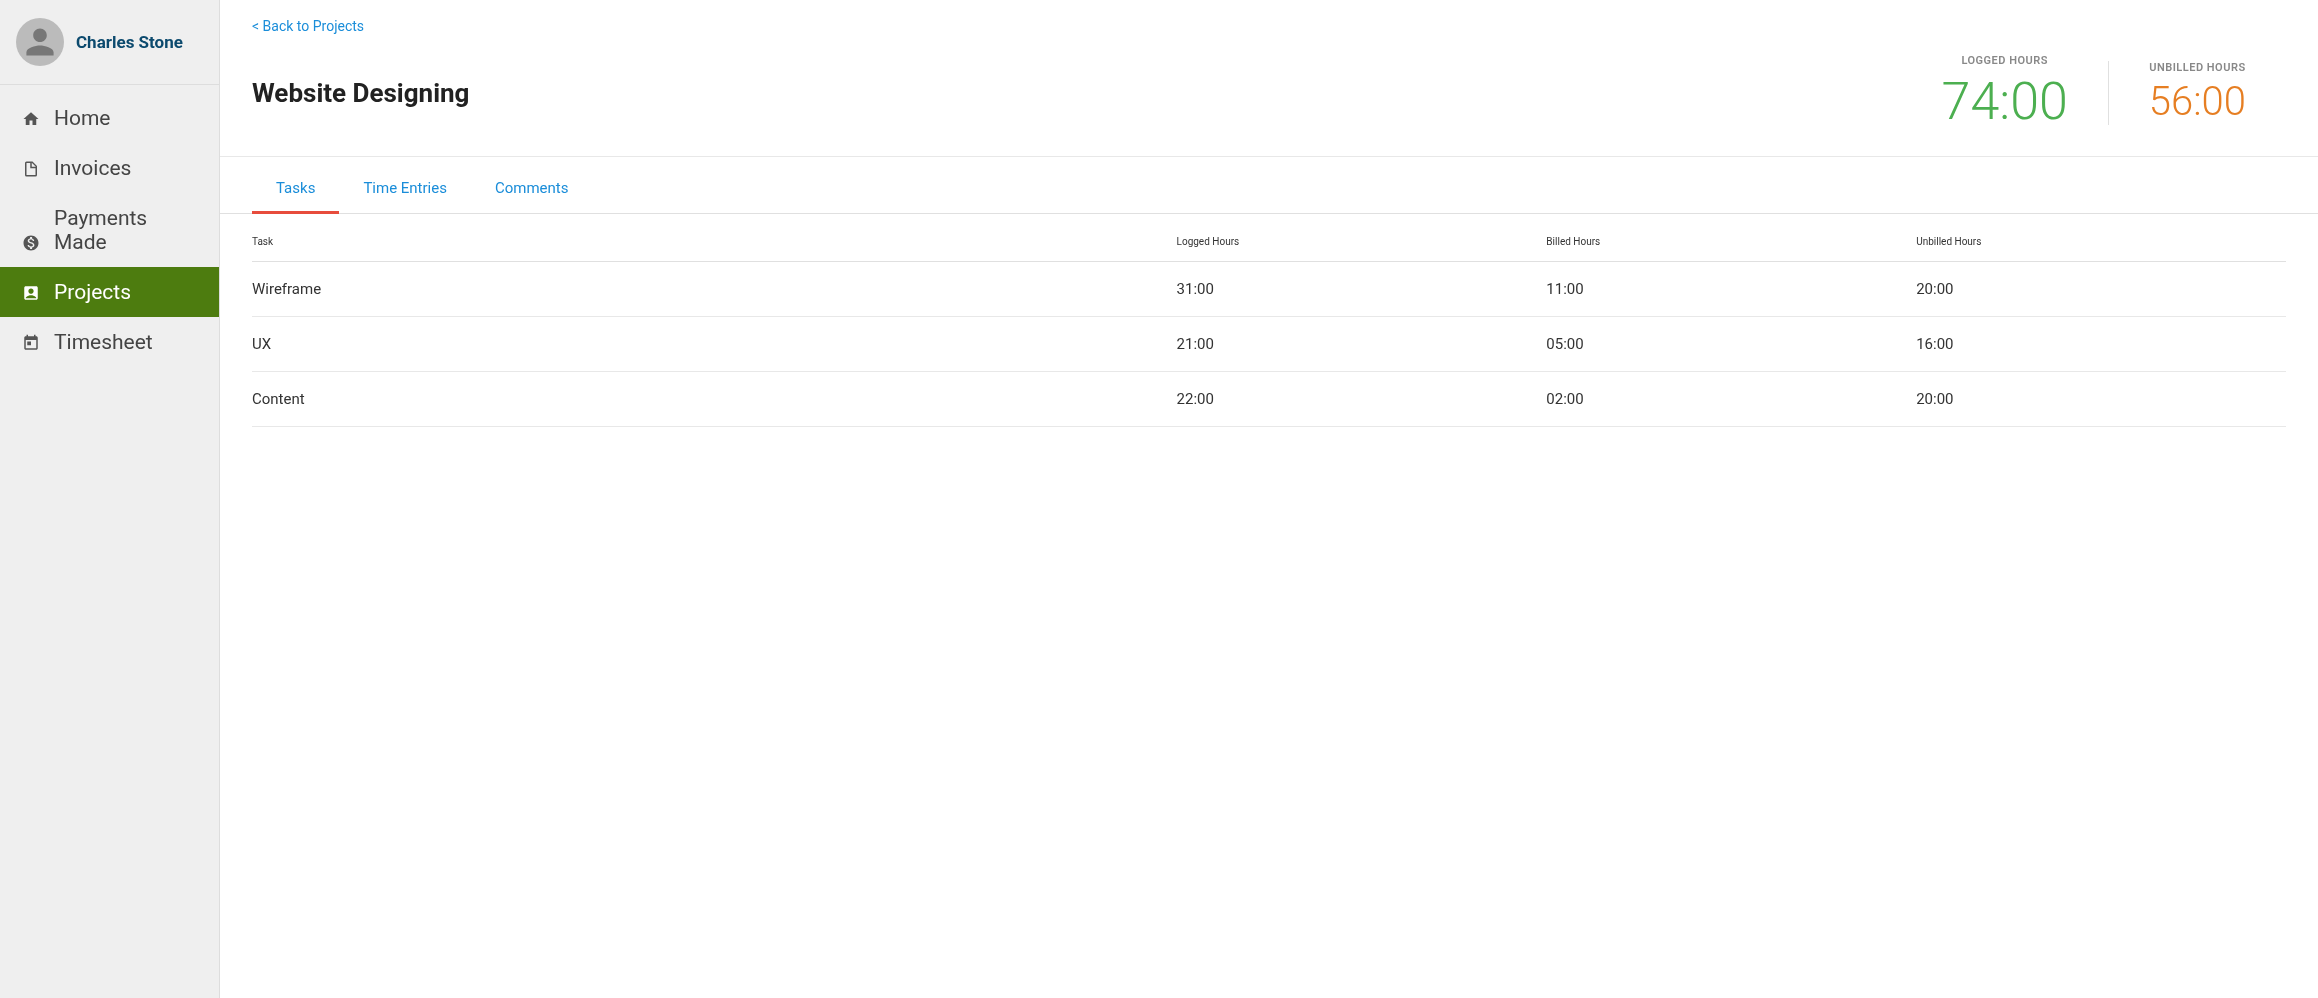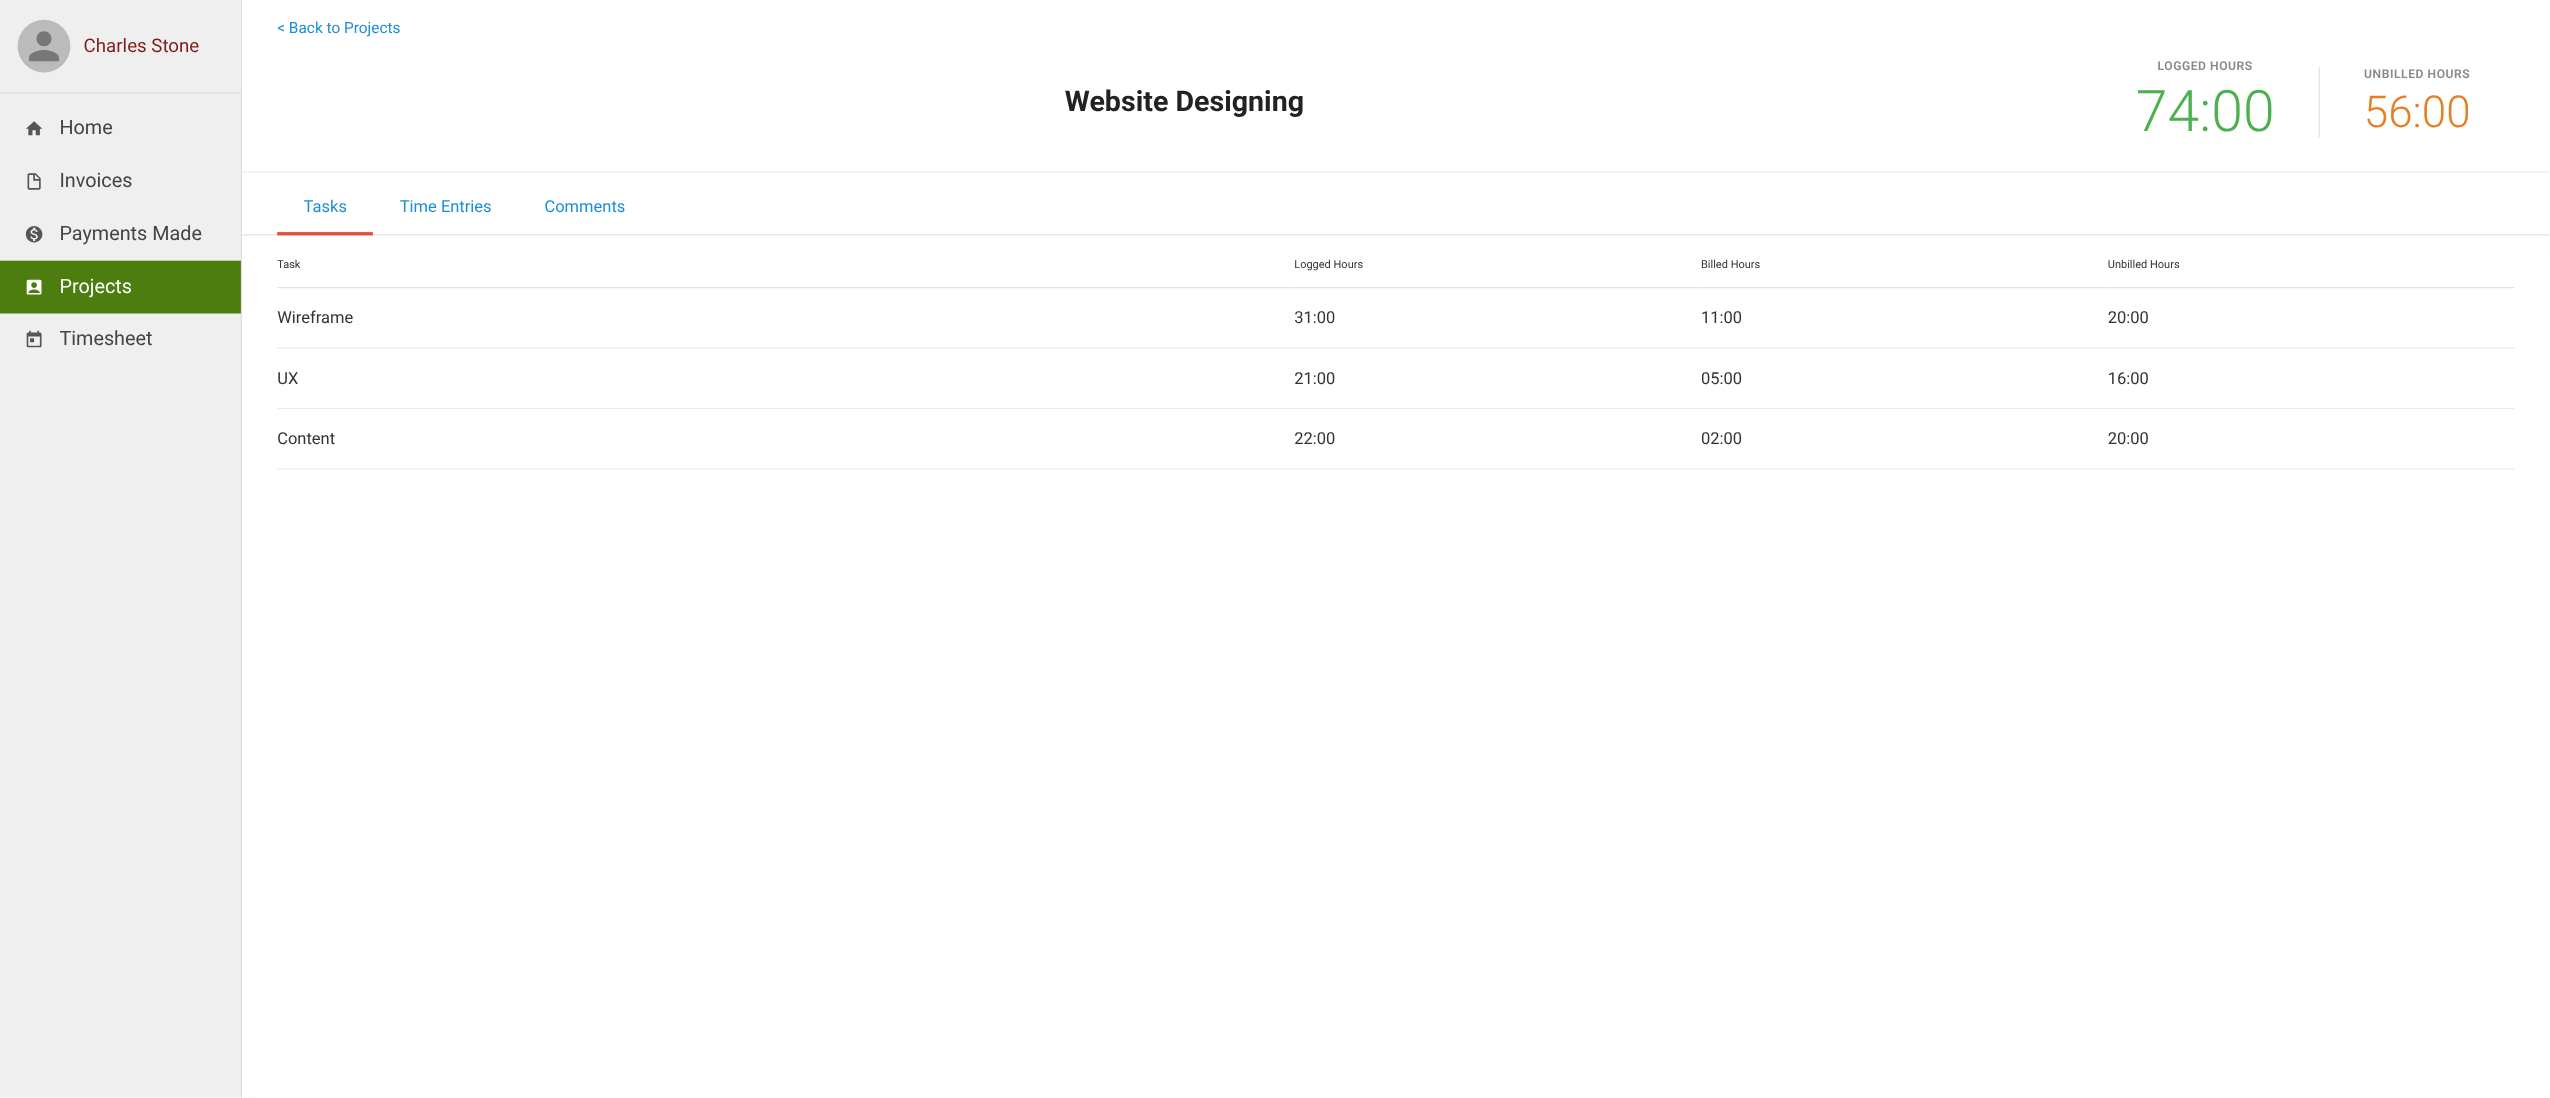"Charles Stone" .user-name { color: #7f1d1d -> #0c4a6e; font-weight: 400 -> 700 }
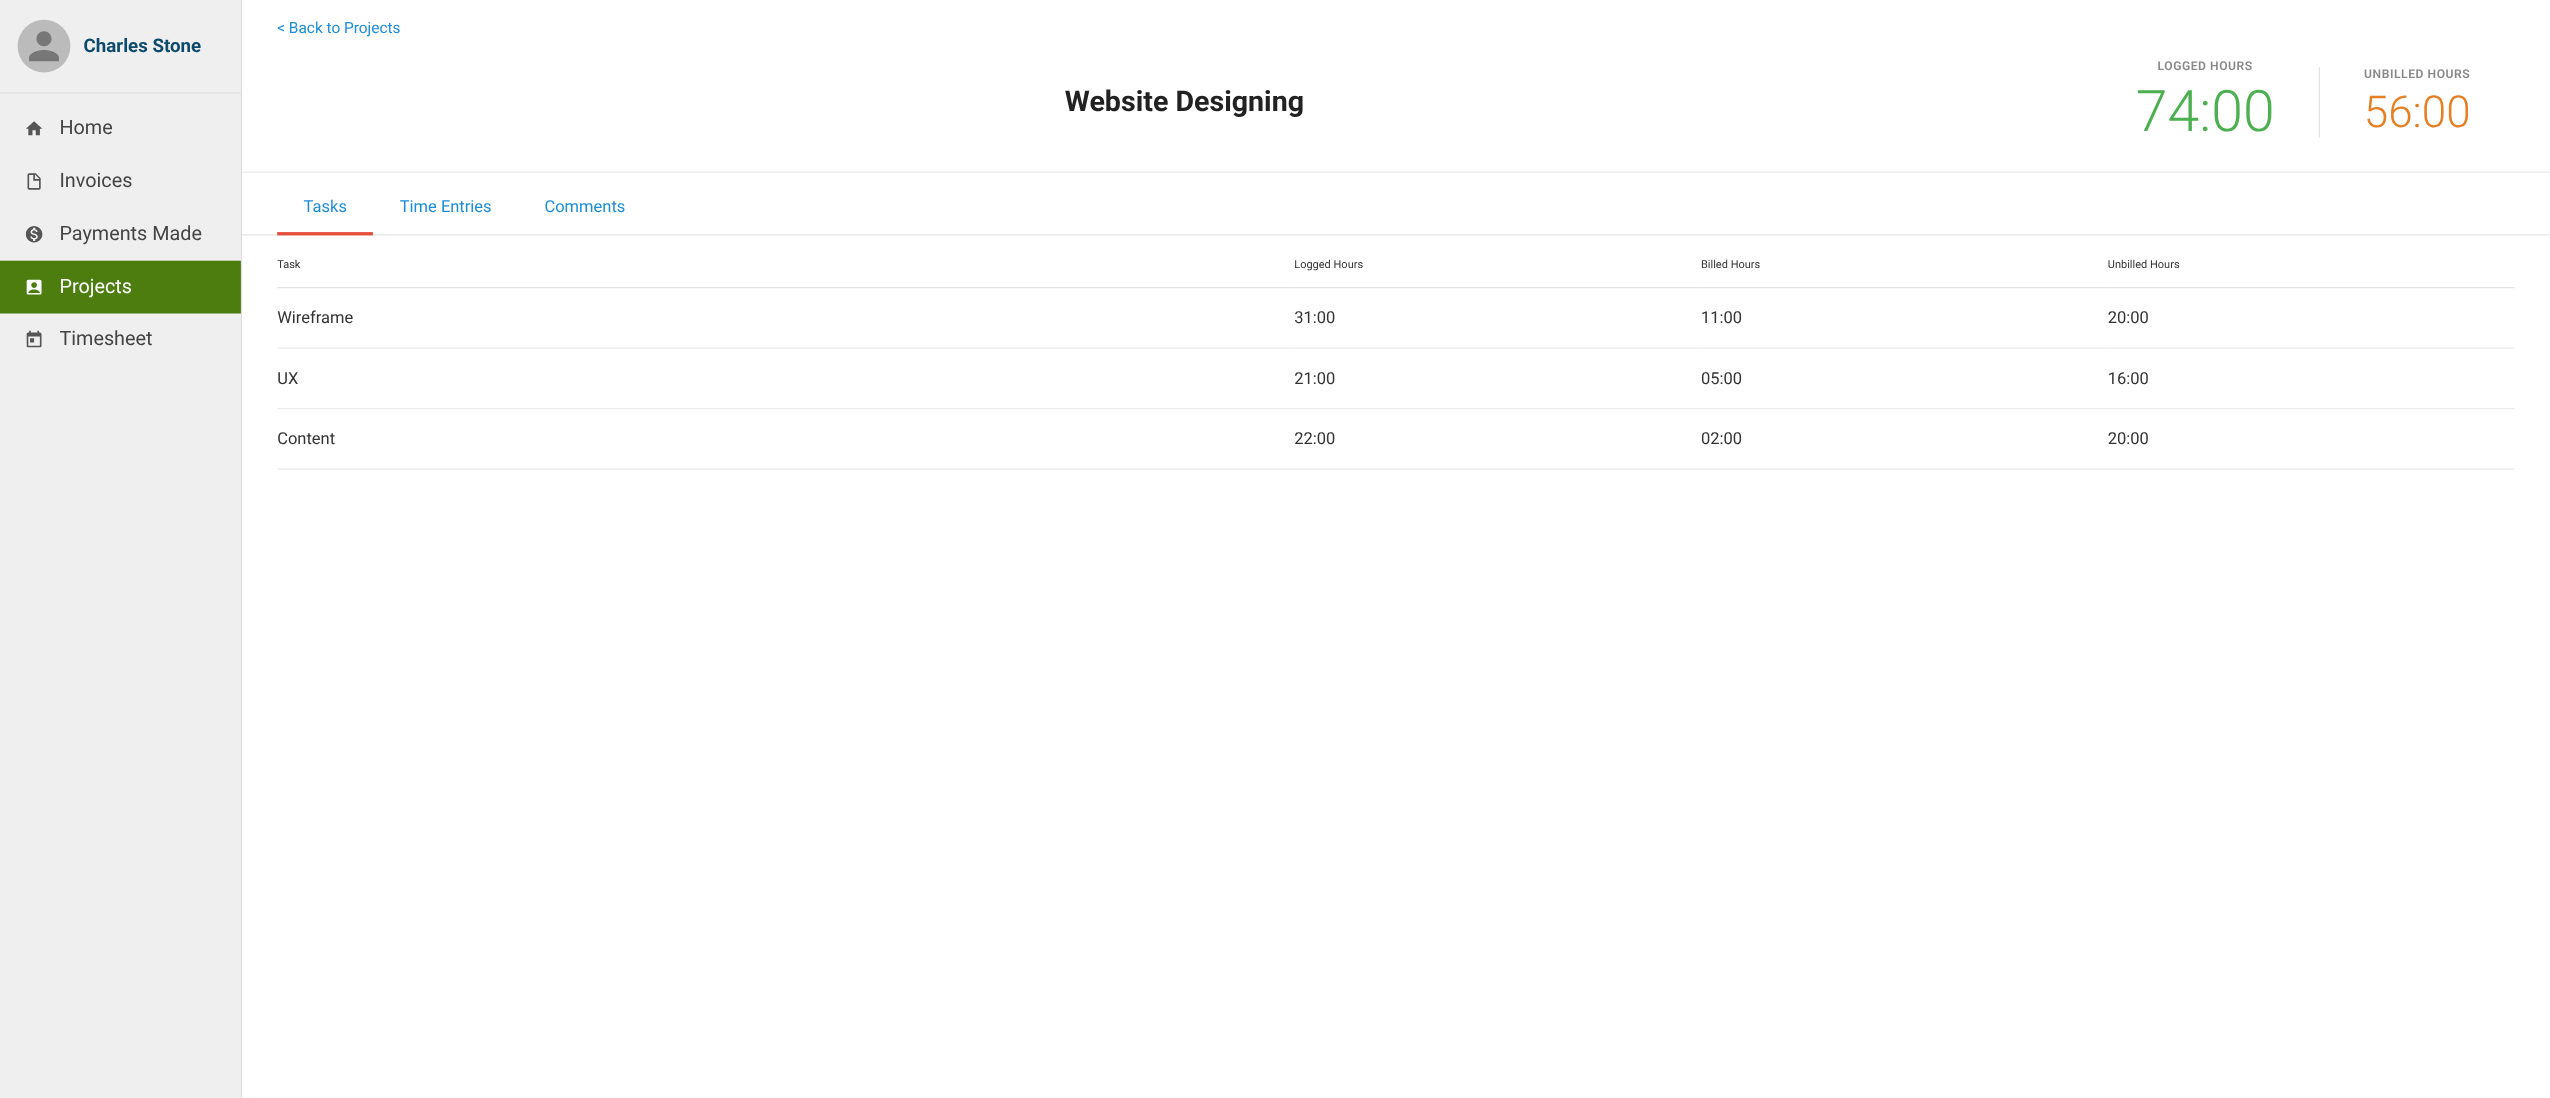"Website Designing" .project-title { text-align: center -> none }
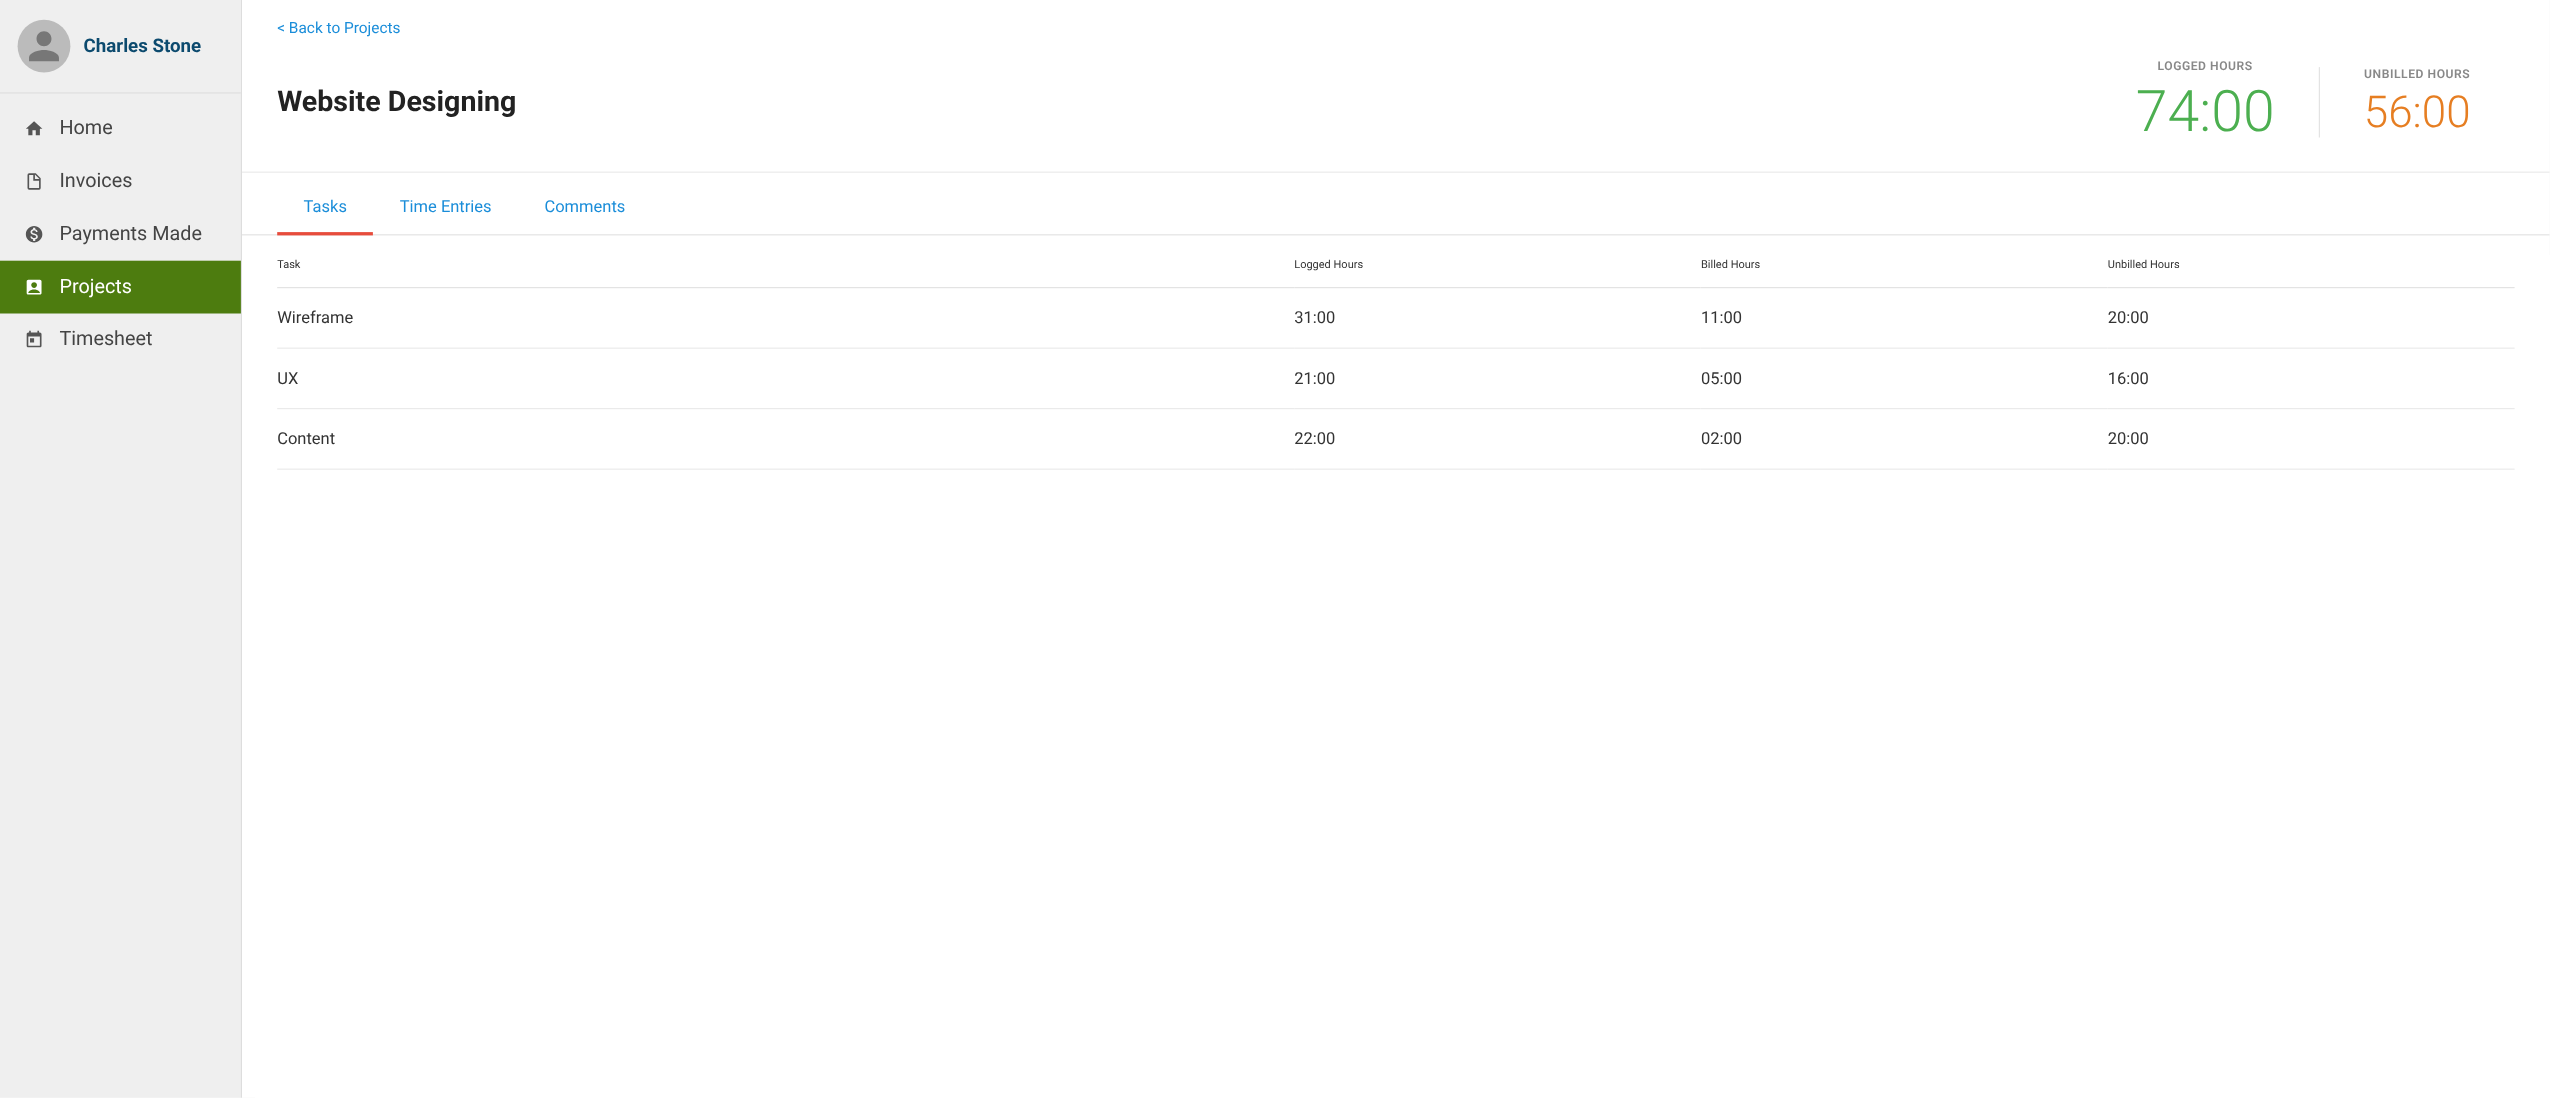"Home" .nav-item { align-items: flex-start -> flex-end; font-size: 18px -> 21px }
